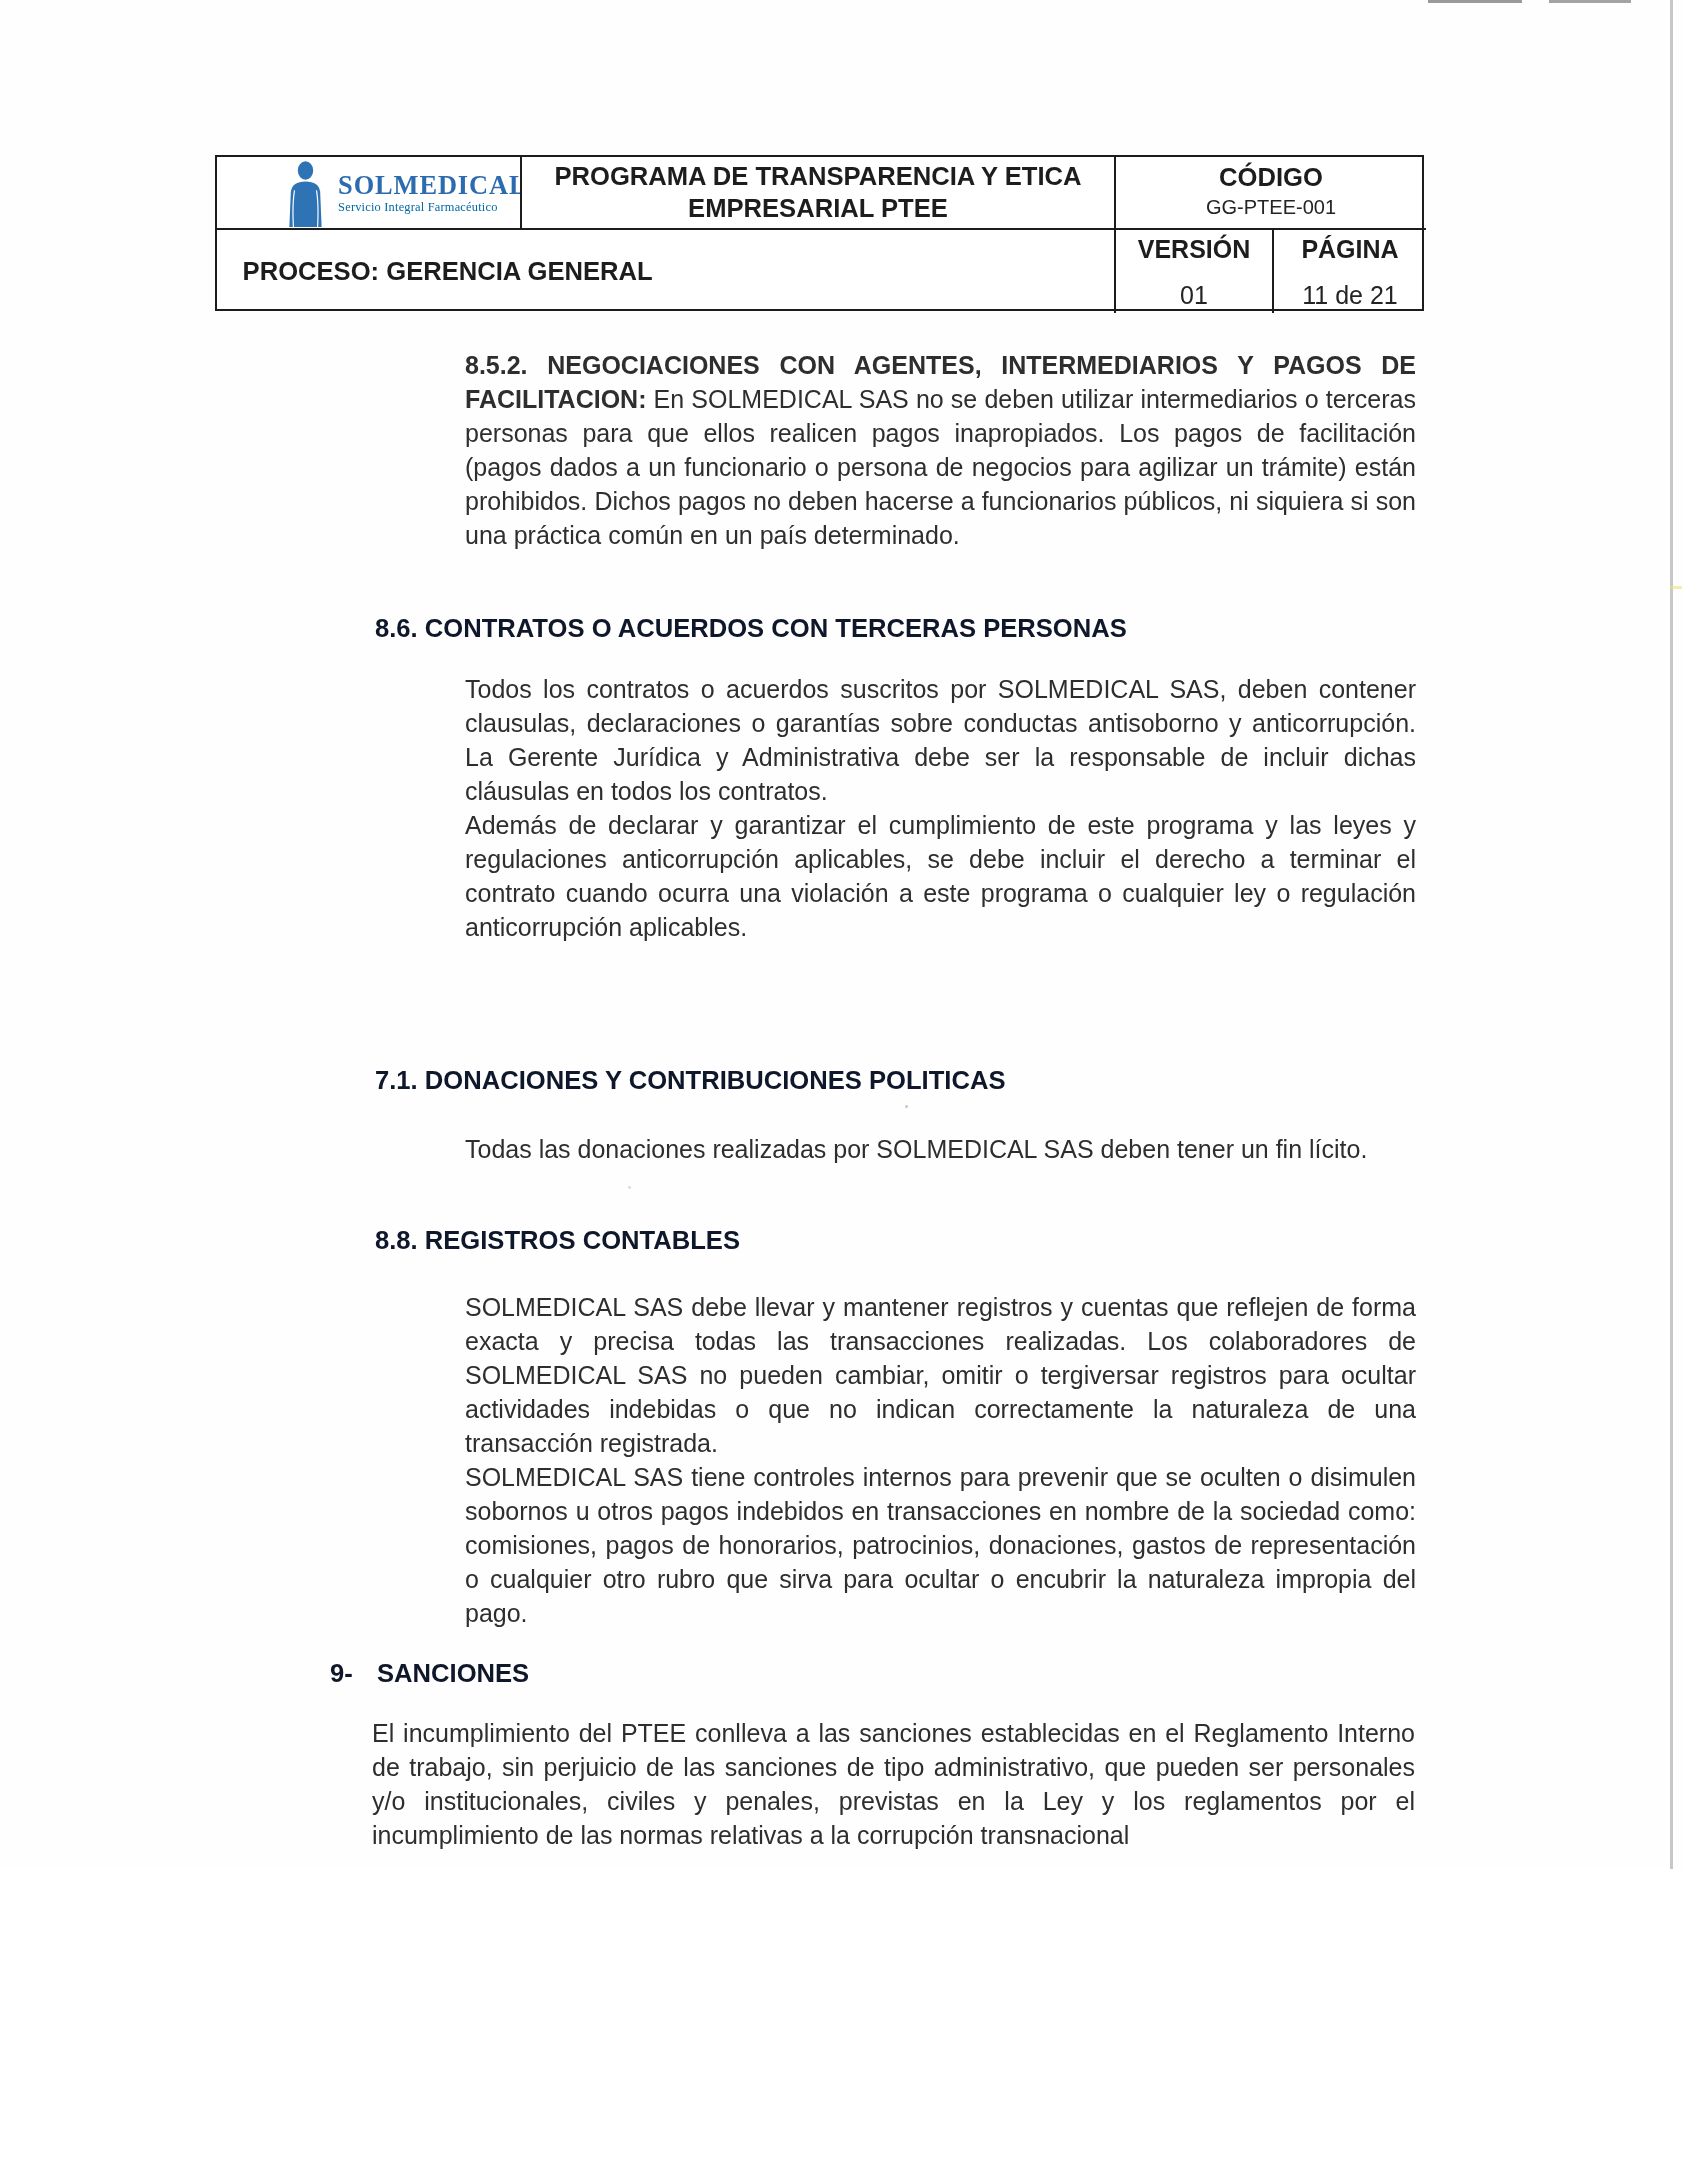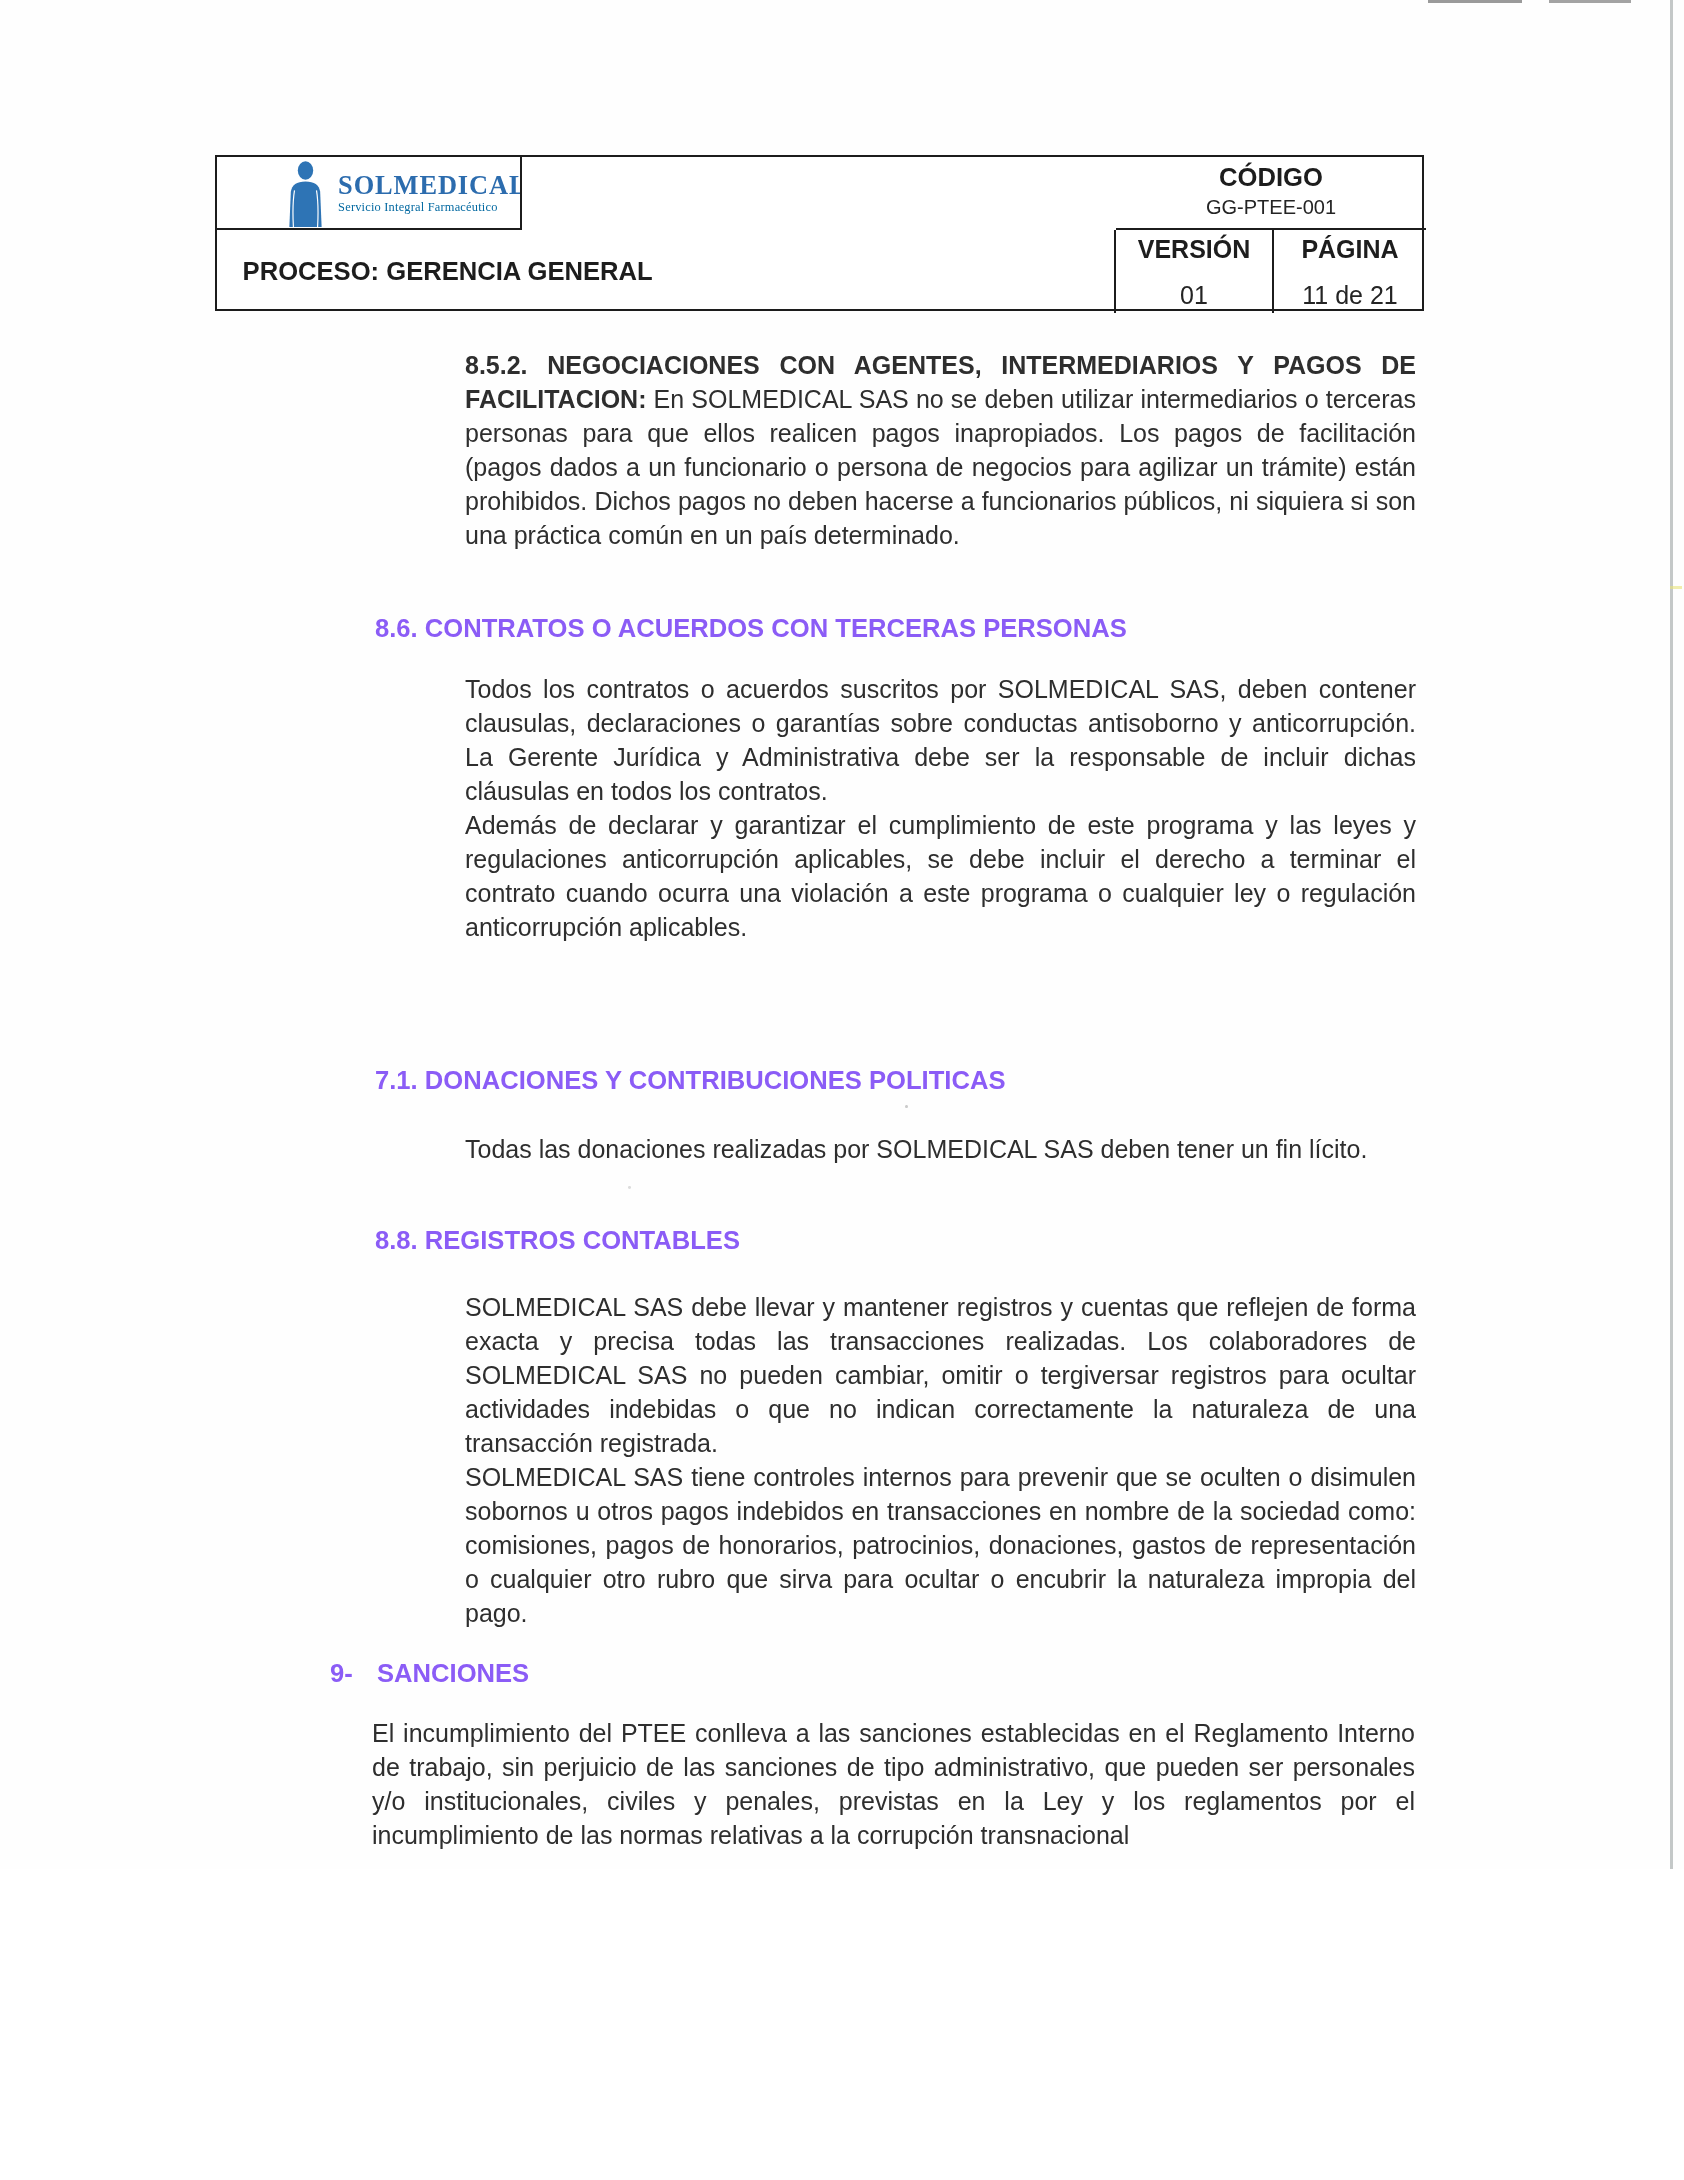"PROGRAMA DE TRANSPARENCIA Y ETICA" div.cell { html: none -> <div> <div>PROGRAMA DE TRANSPARENCIA Y ETICA</div> <div>EMPRESARIAL PTEE</div> </div> }
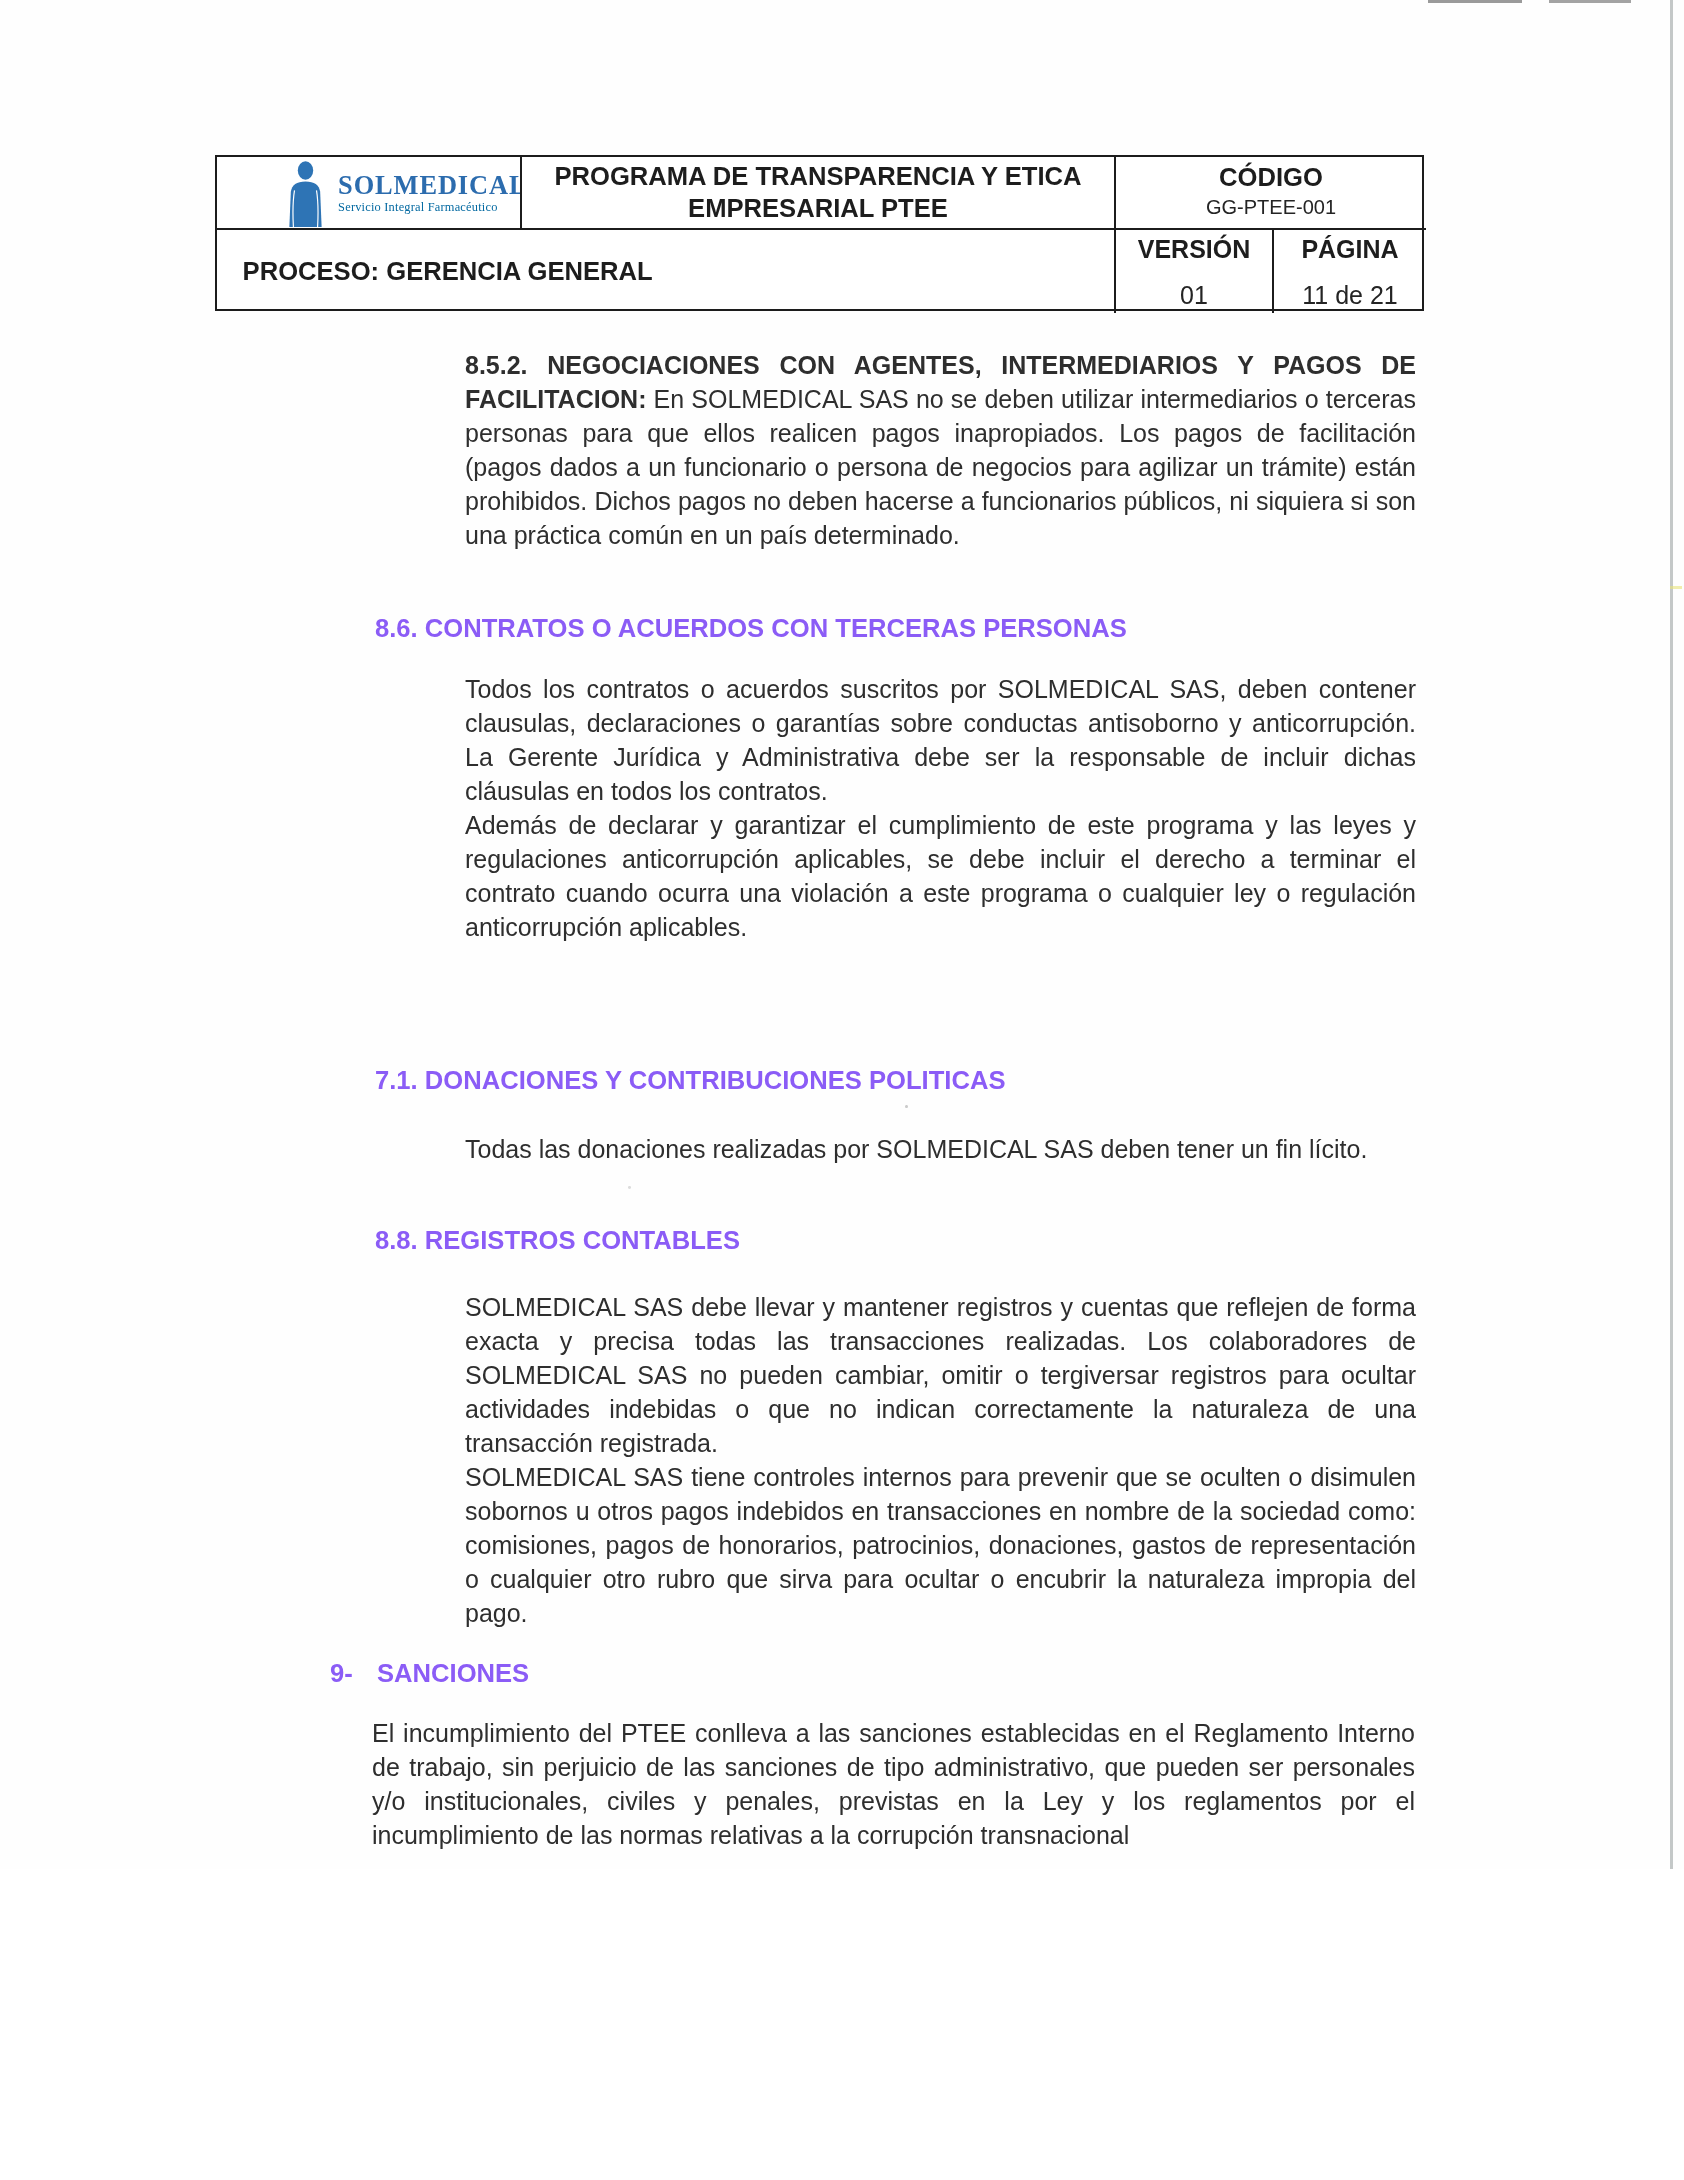"8.6. CONTRATOS O ACUERDOS CON" .heading { color: #8b5cf6 -> #0f172a }
